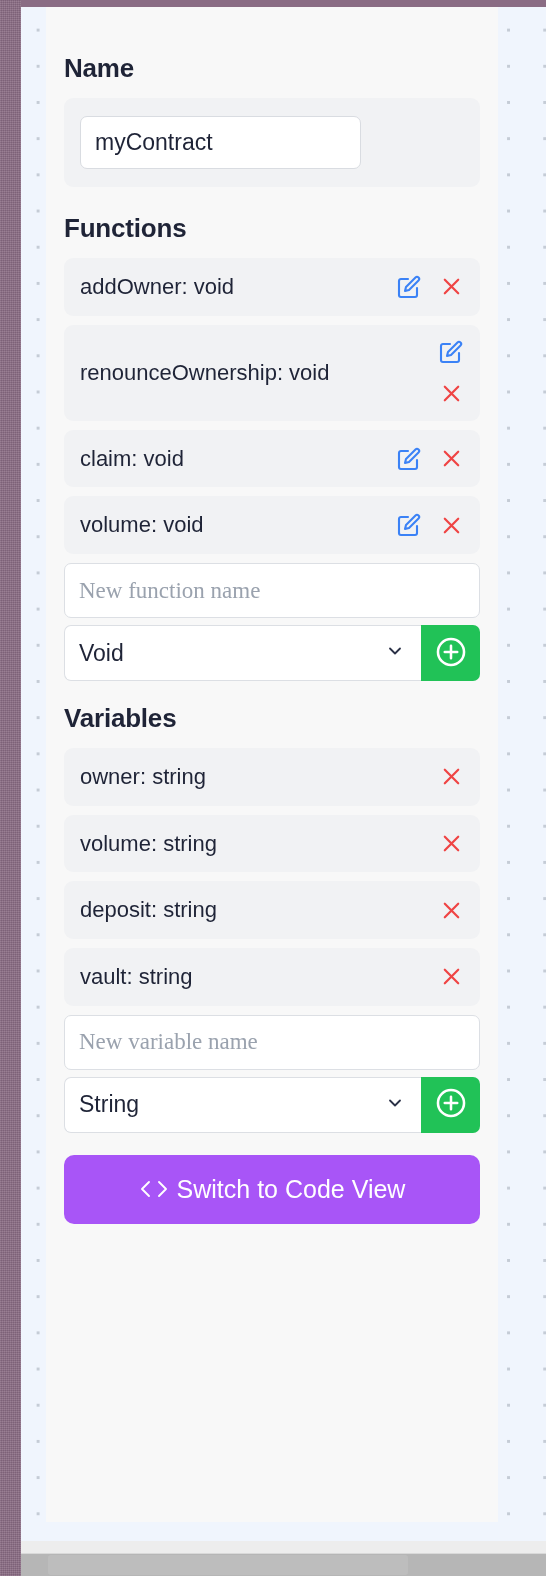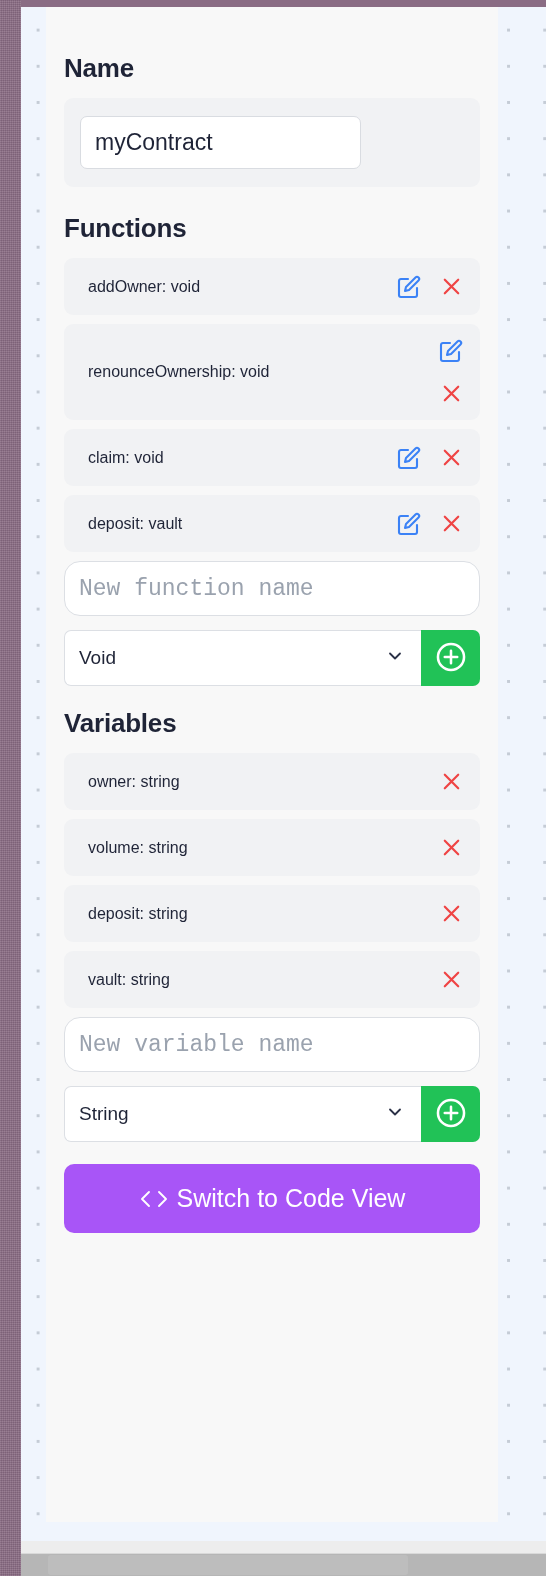"addOwner: void" .item-label { font-size: 16px -> 22px; margin-left: 8px -> none }
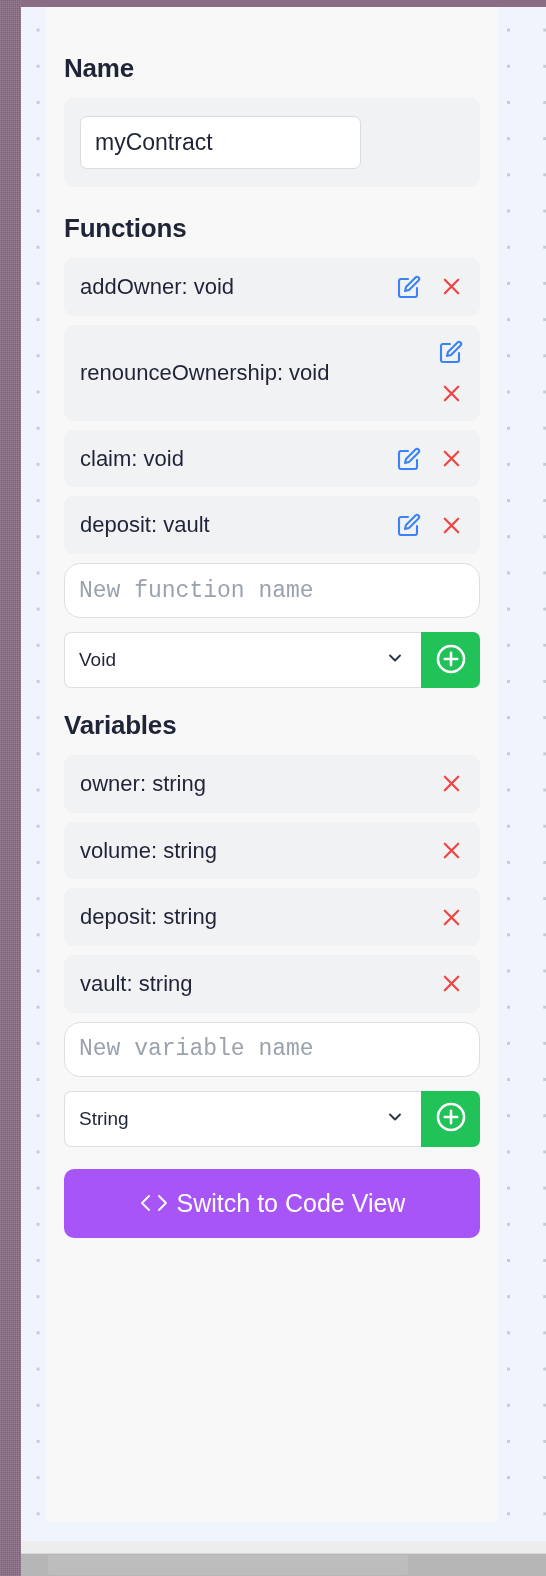"deposit: vault" span.item-label { text: deposit: vault -> volume: void }
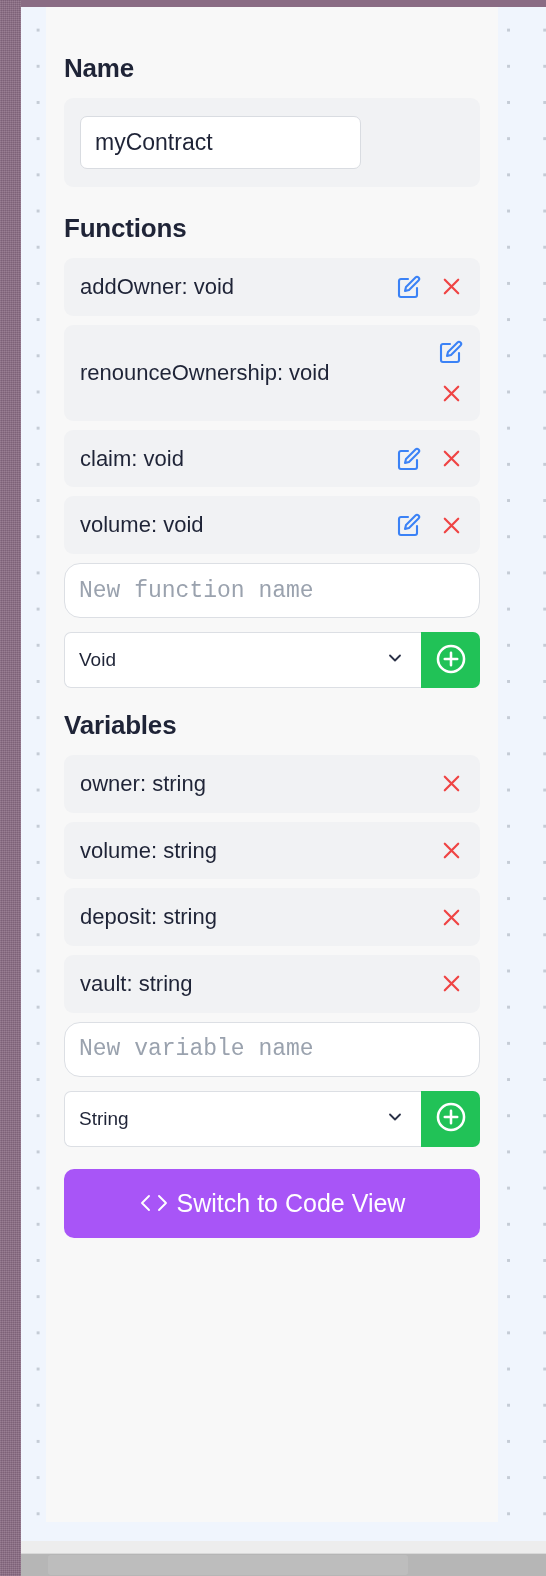"New function name" .text-input { border-radius: 16px -> 7px; font-family: Liberation Mono, monospace -> Liberation Serif, serif; margin-bottom: 14px -> 7px }
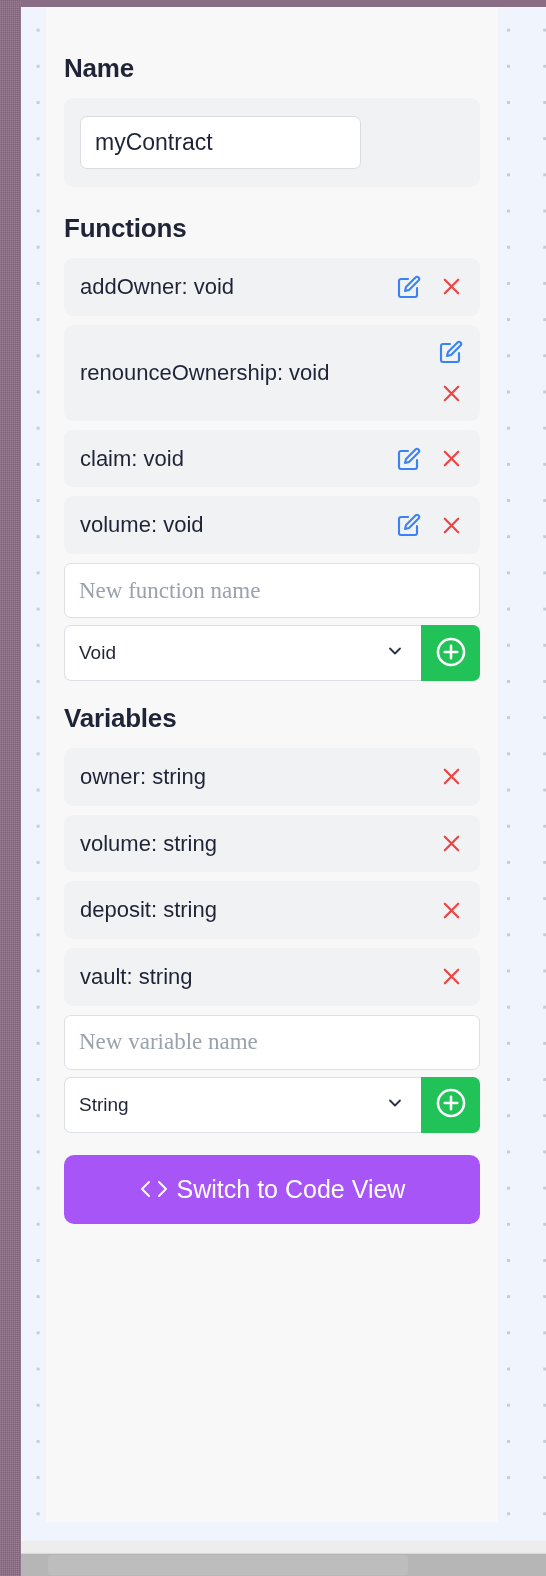"Void" .select-value { font-size: 19px -> 23px }
